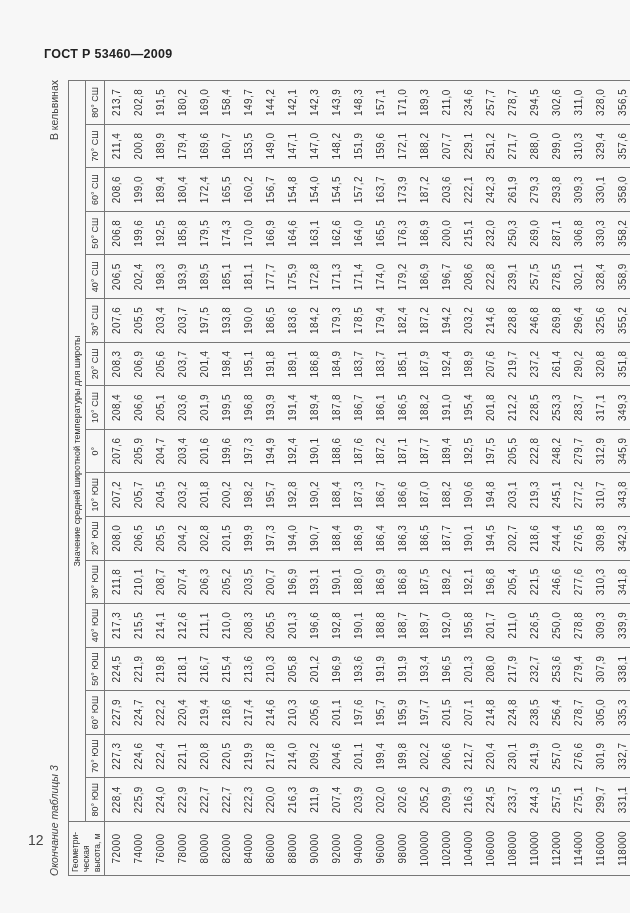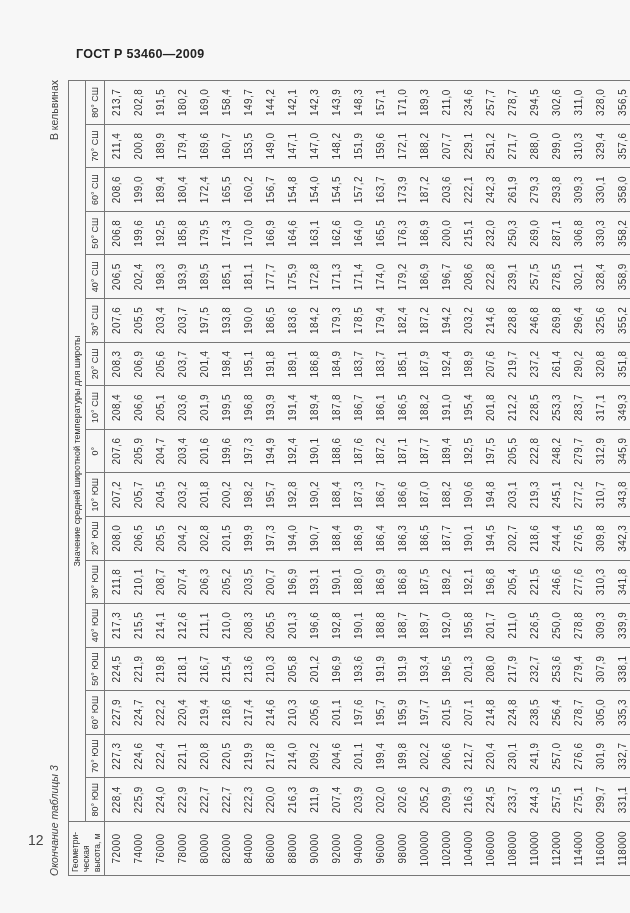"ГОСТ Р 53460—2009" .doc-header { margin-left: 32px -> none }
